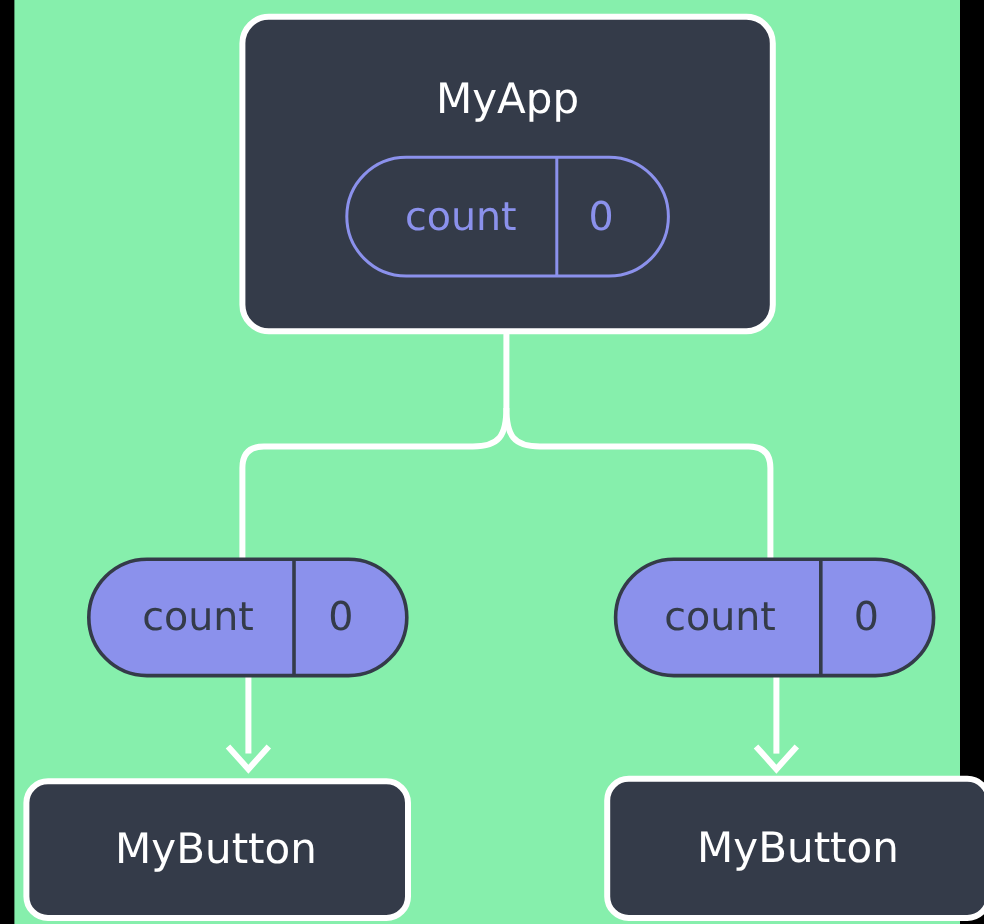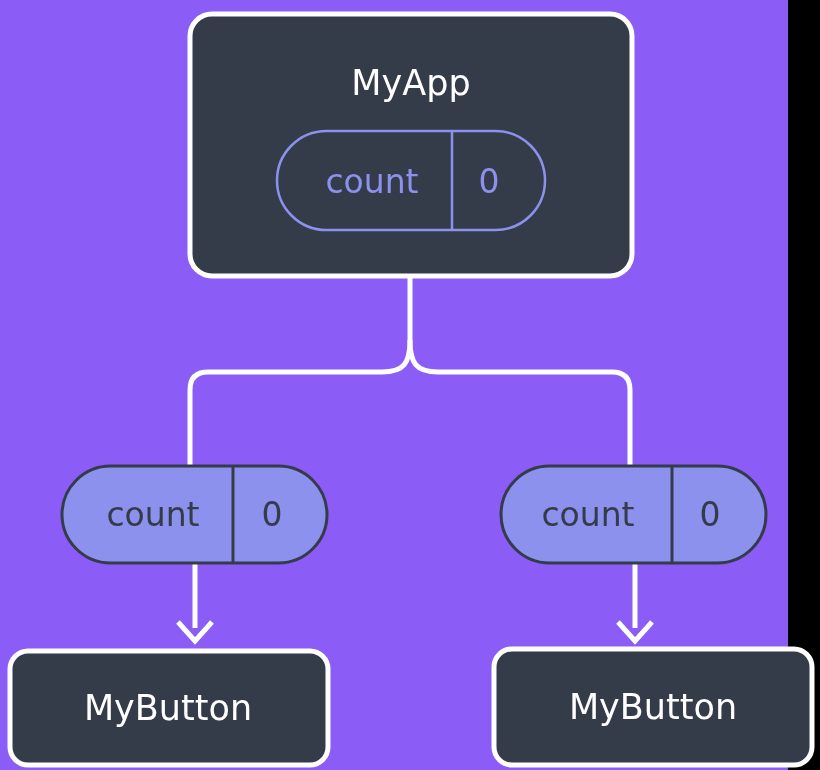"MyApp" #diagram-root { background: #8b5cf6 -> #86efac; margin-left: none -> 12px }
